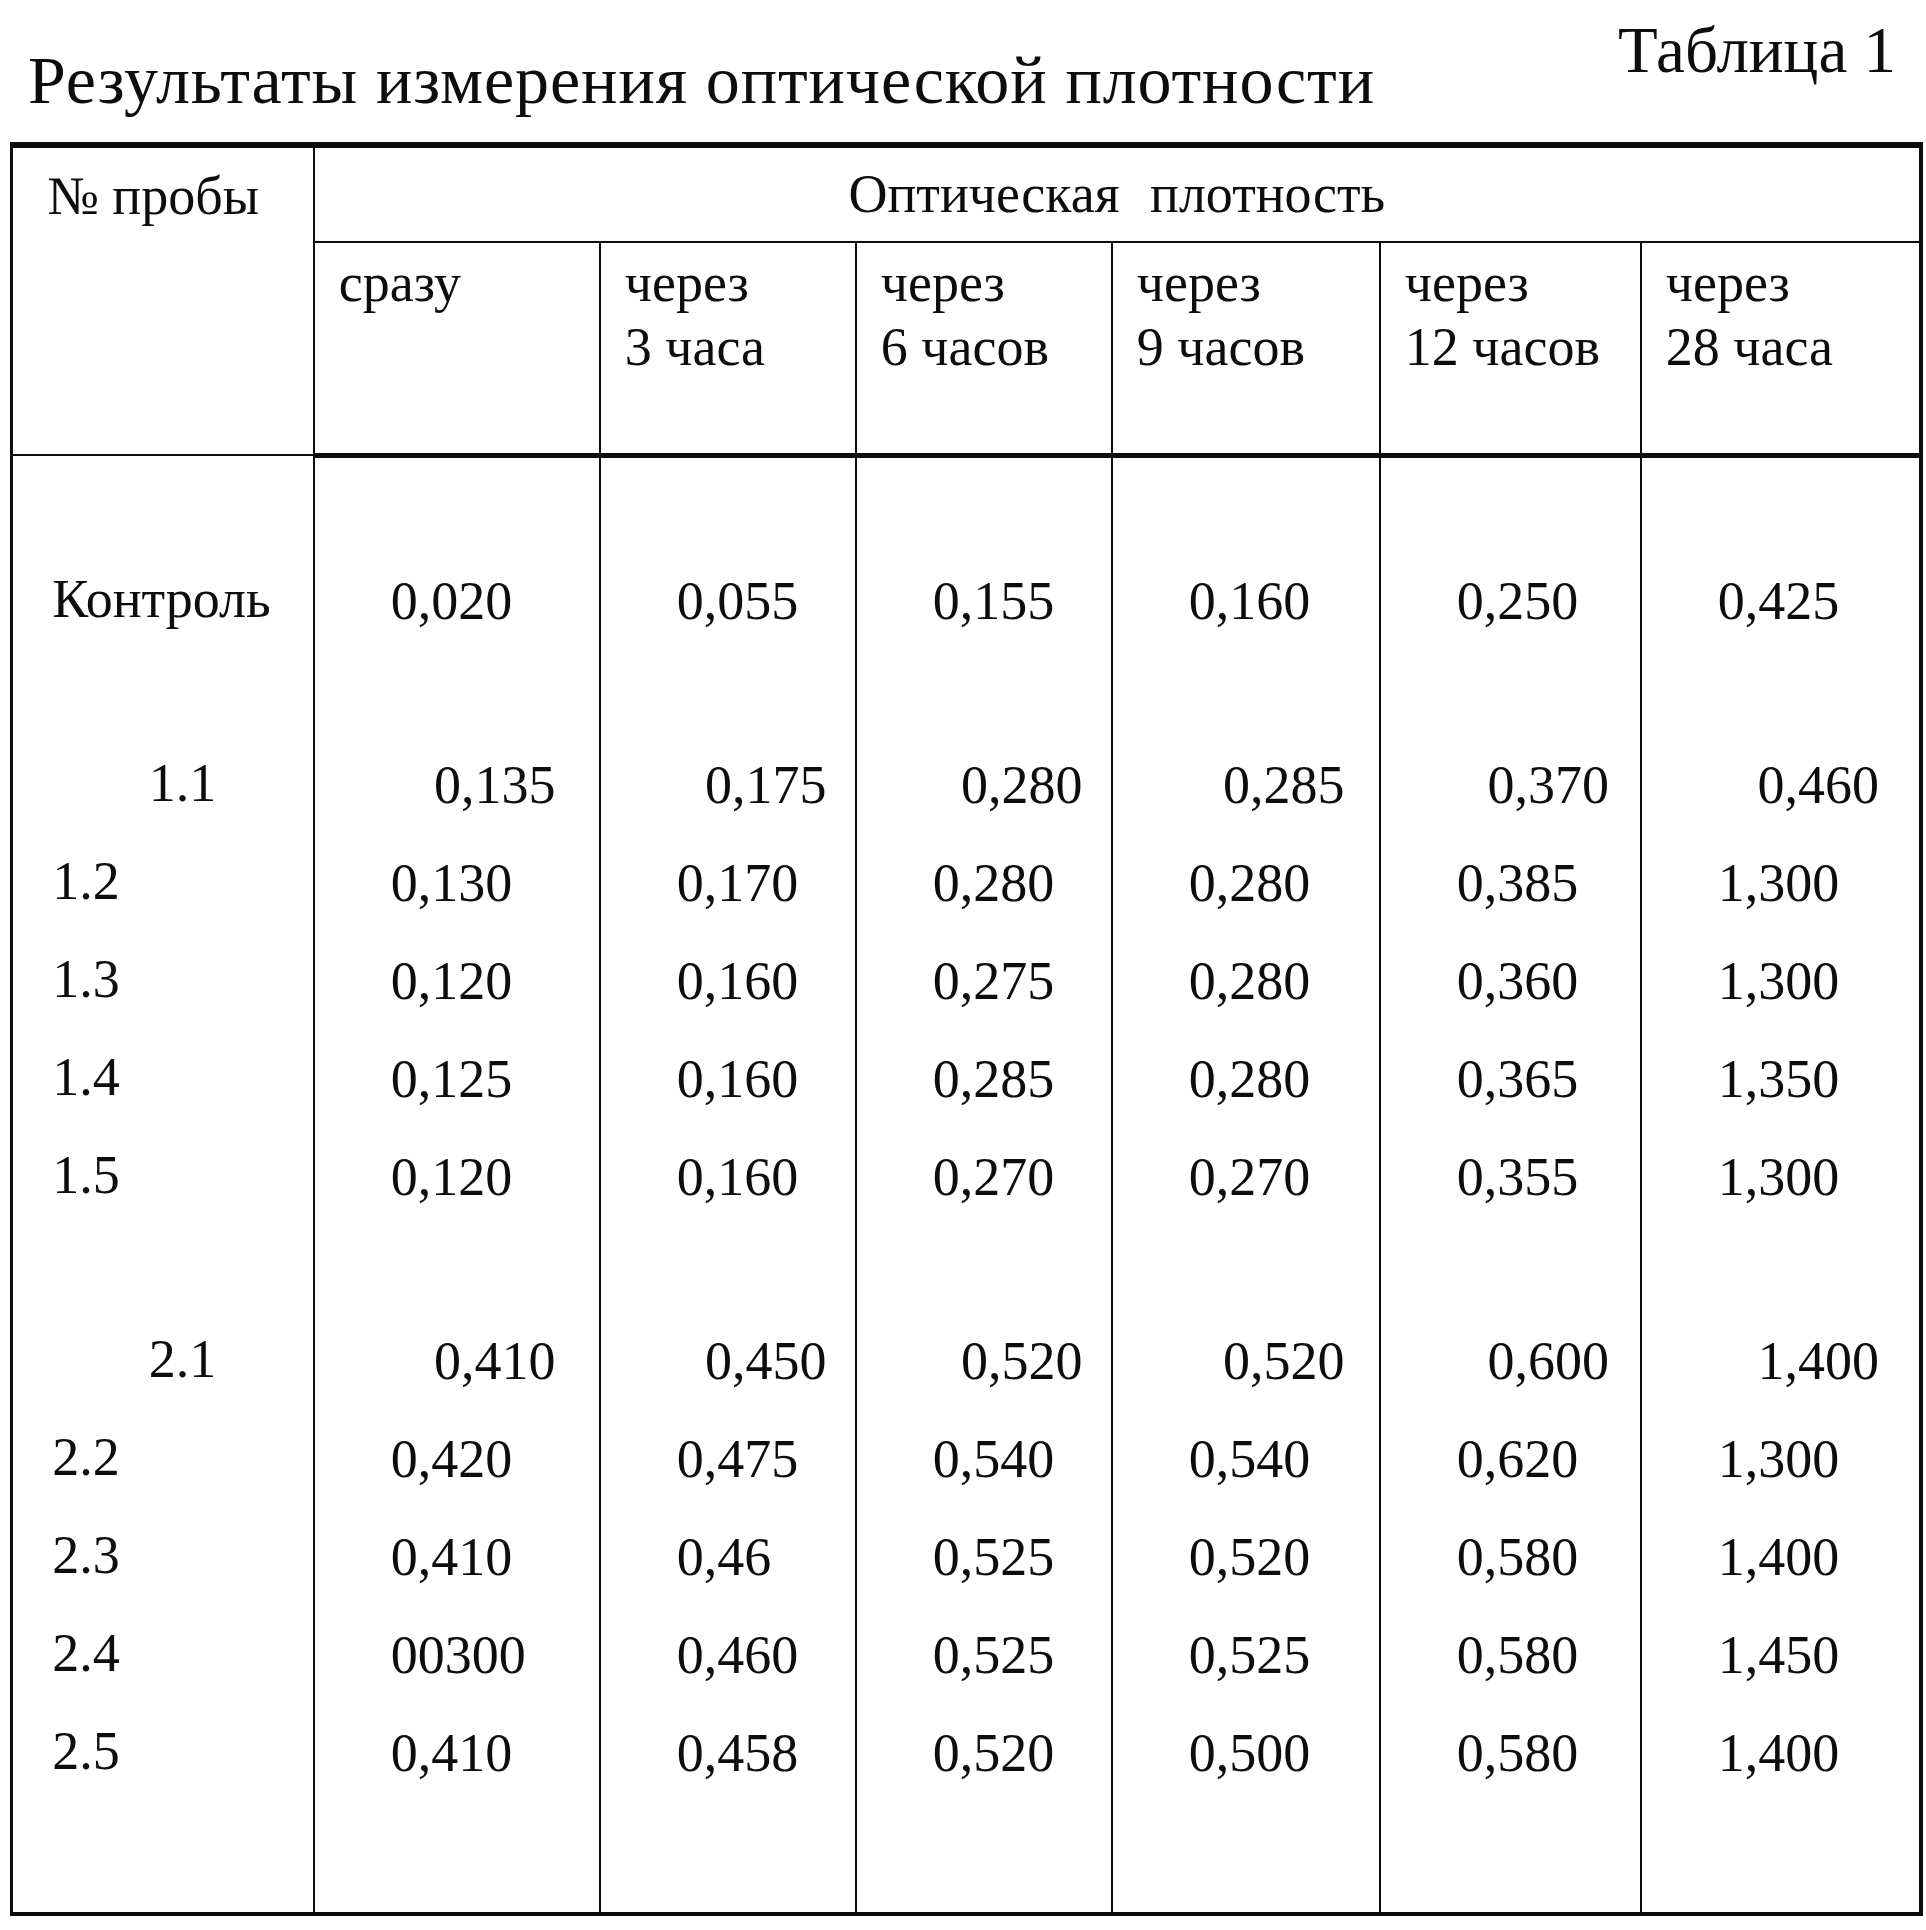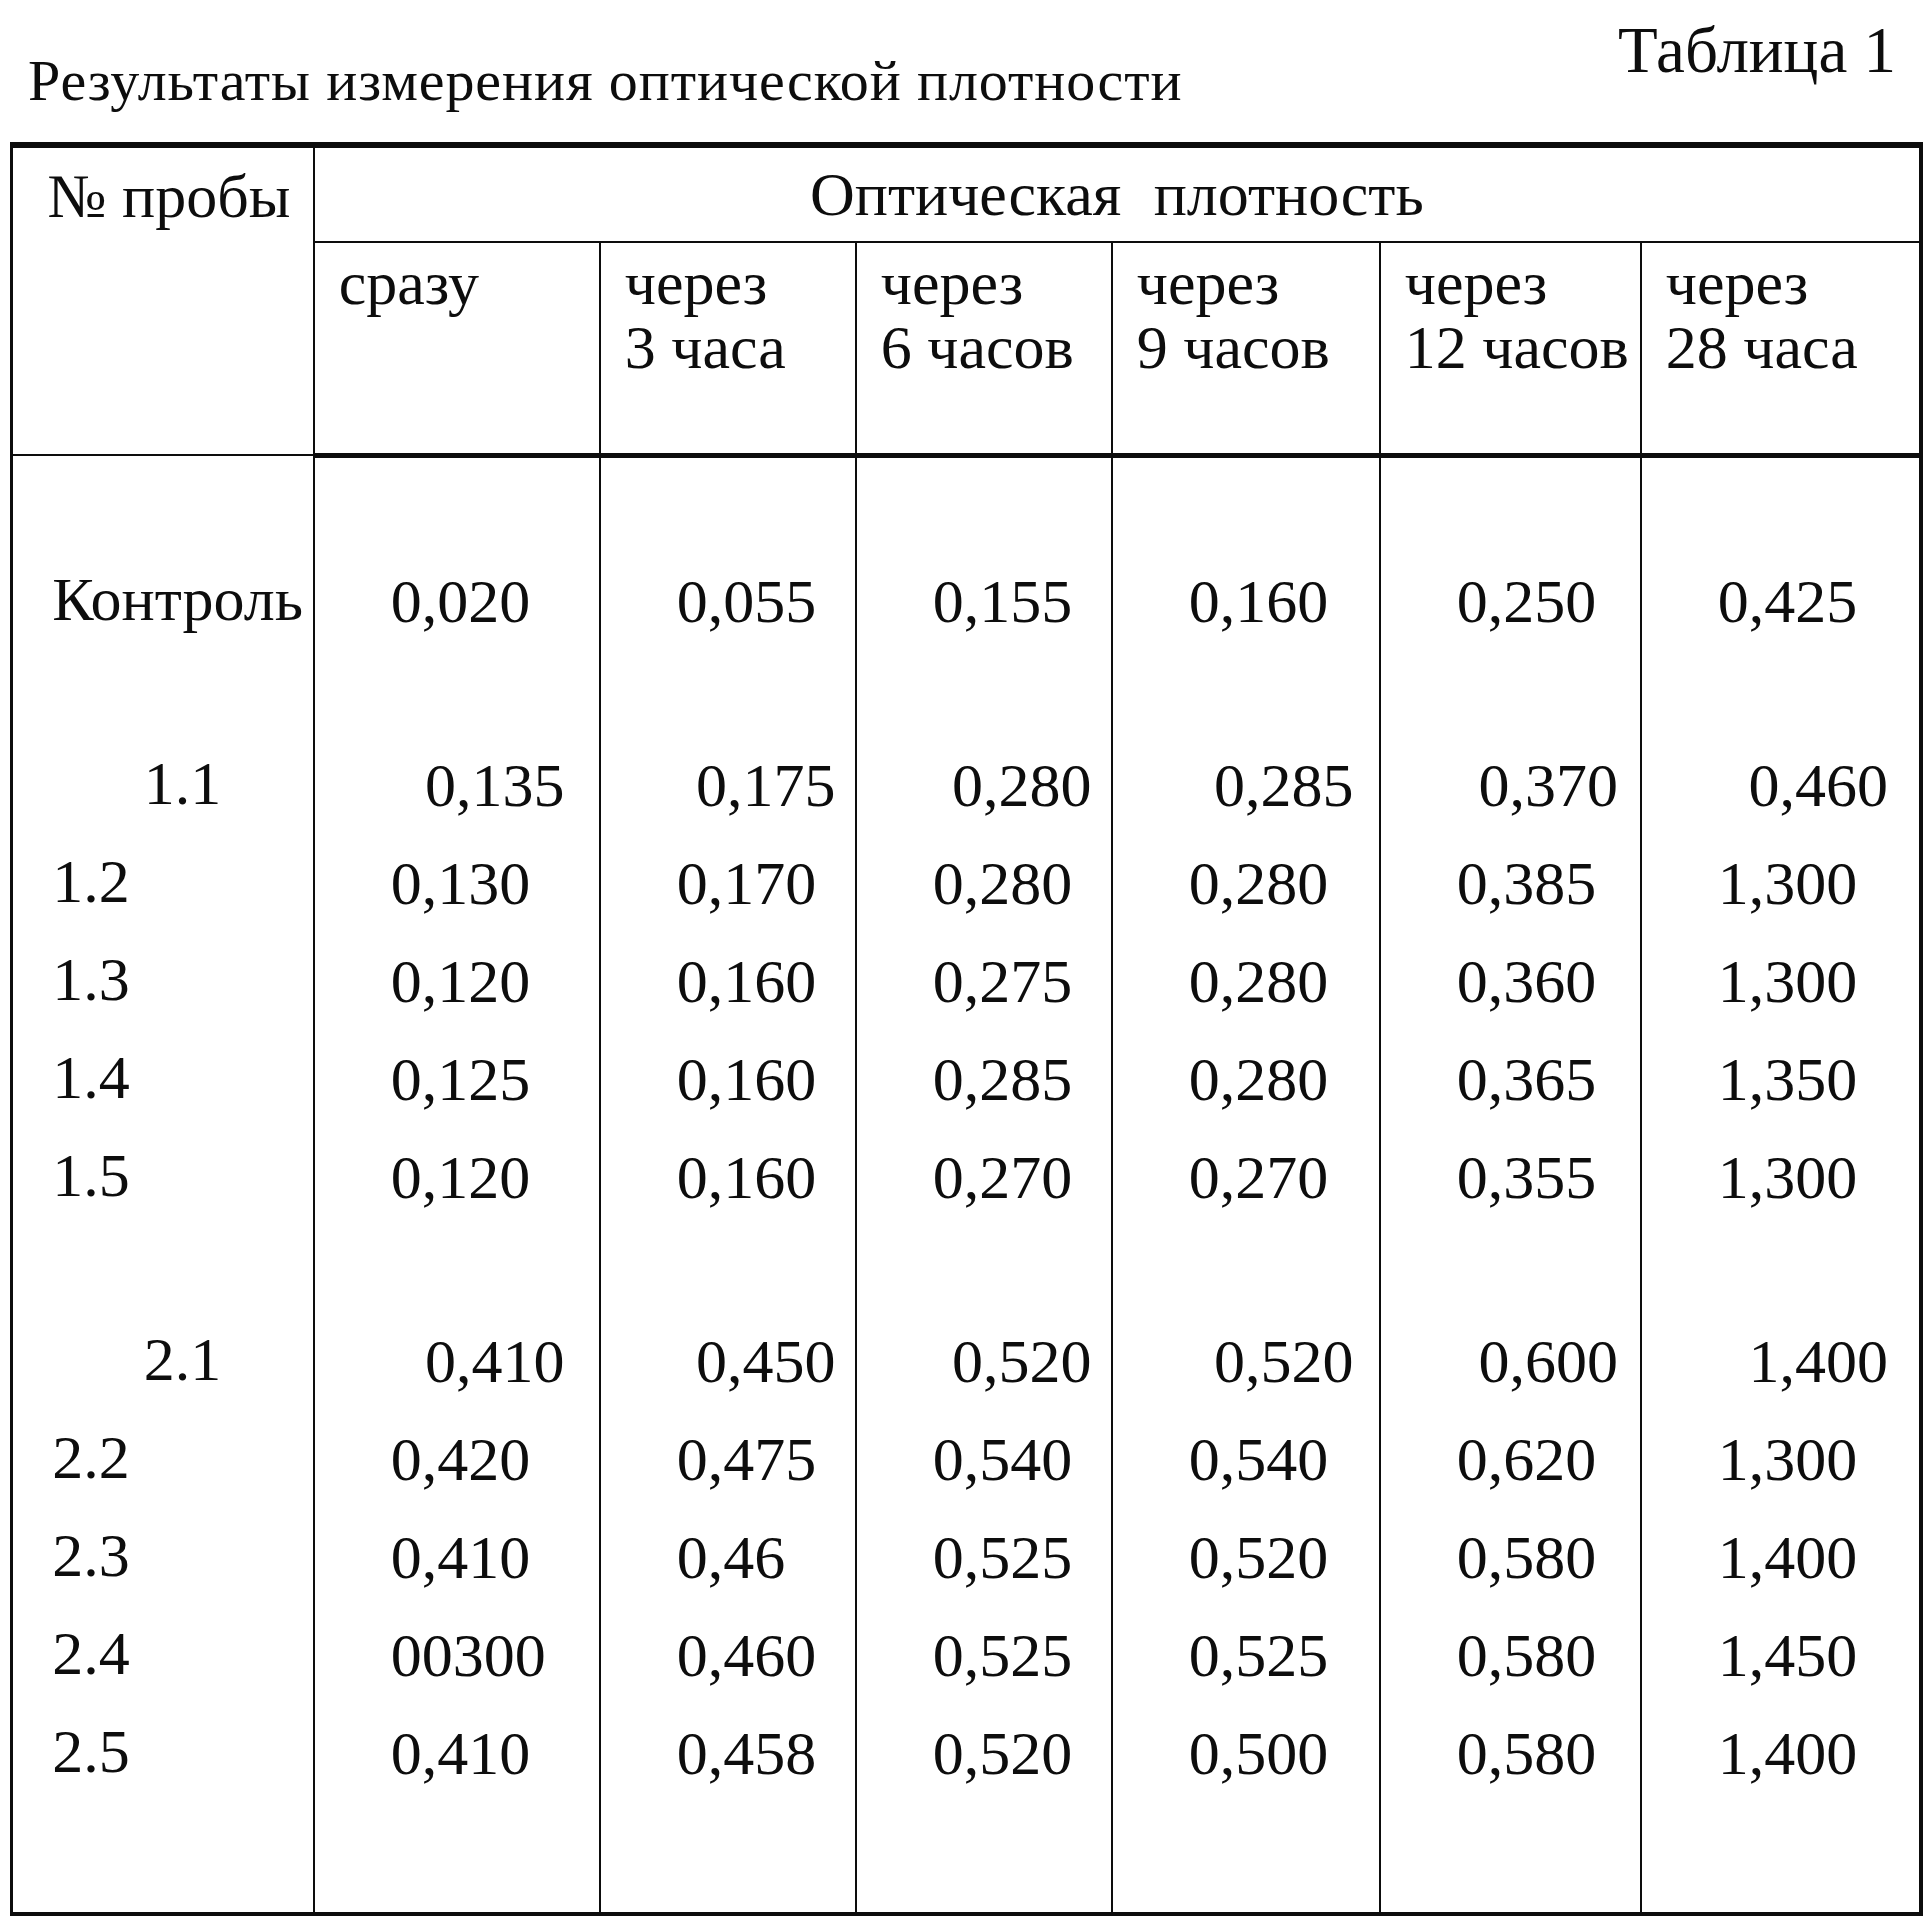"Результаты измерения оптической" .doc-title { font-size: 58px -> 68px }
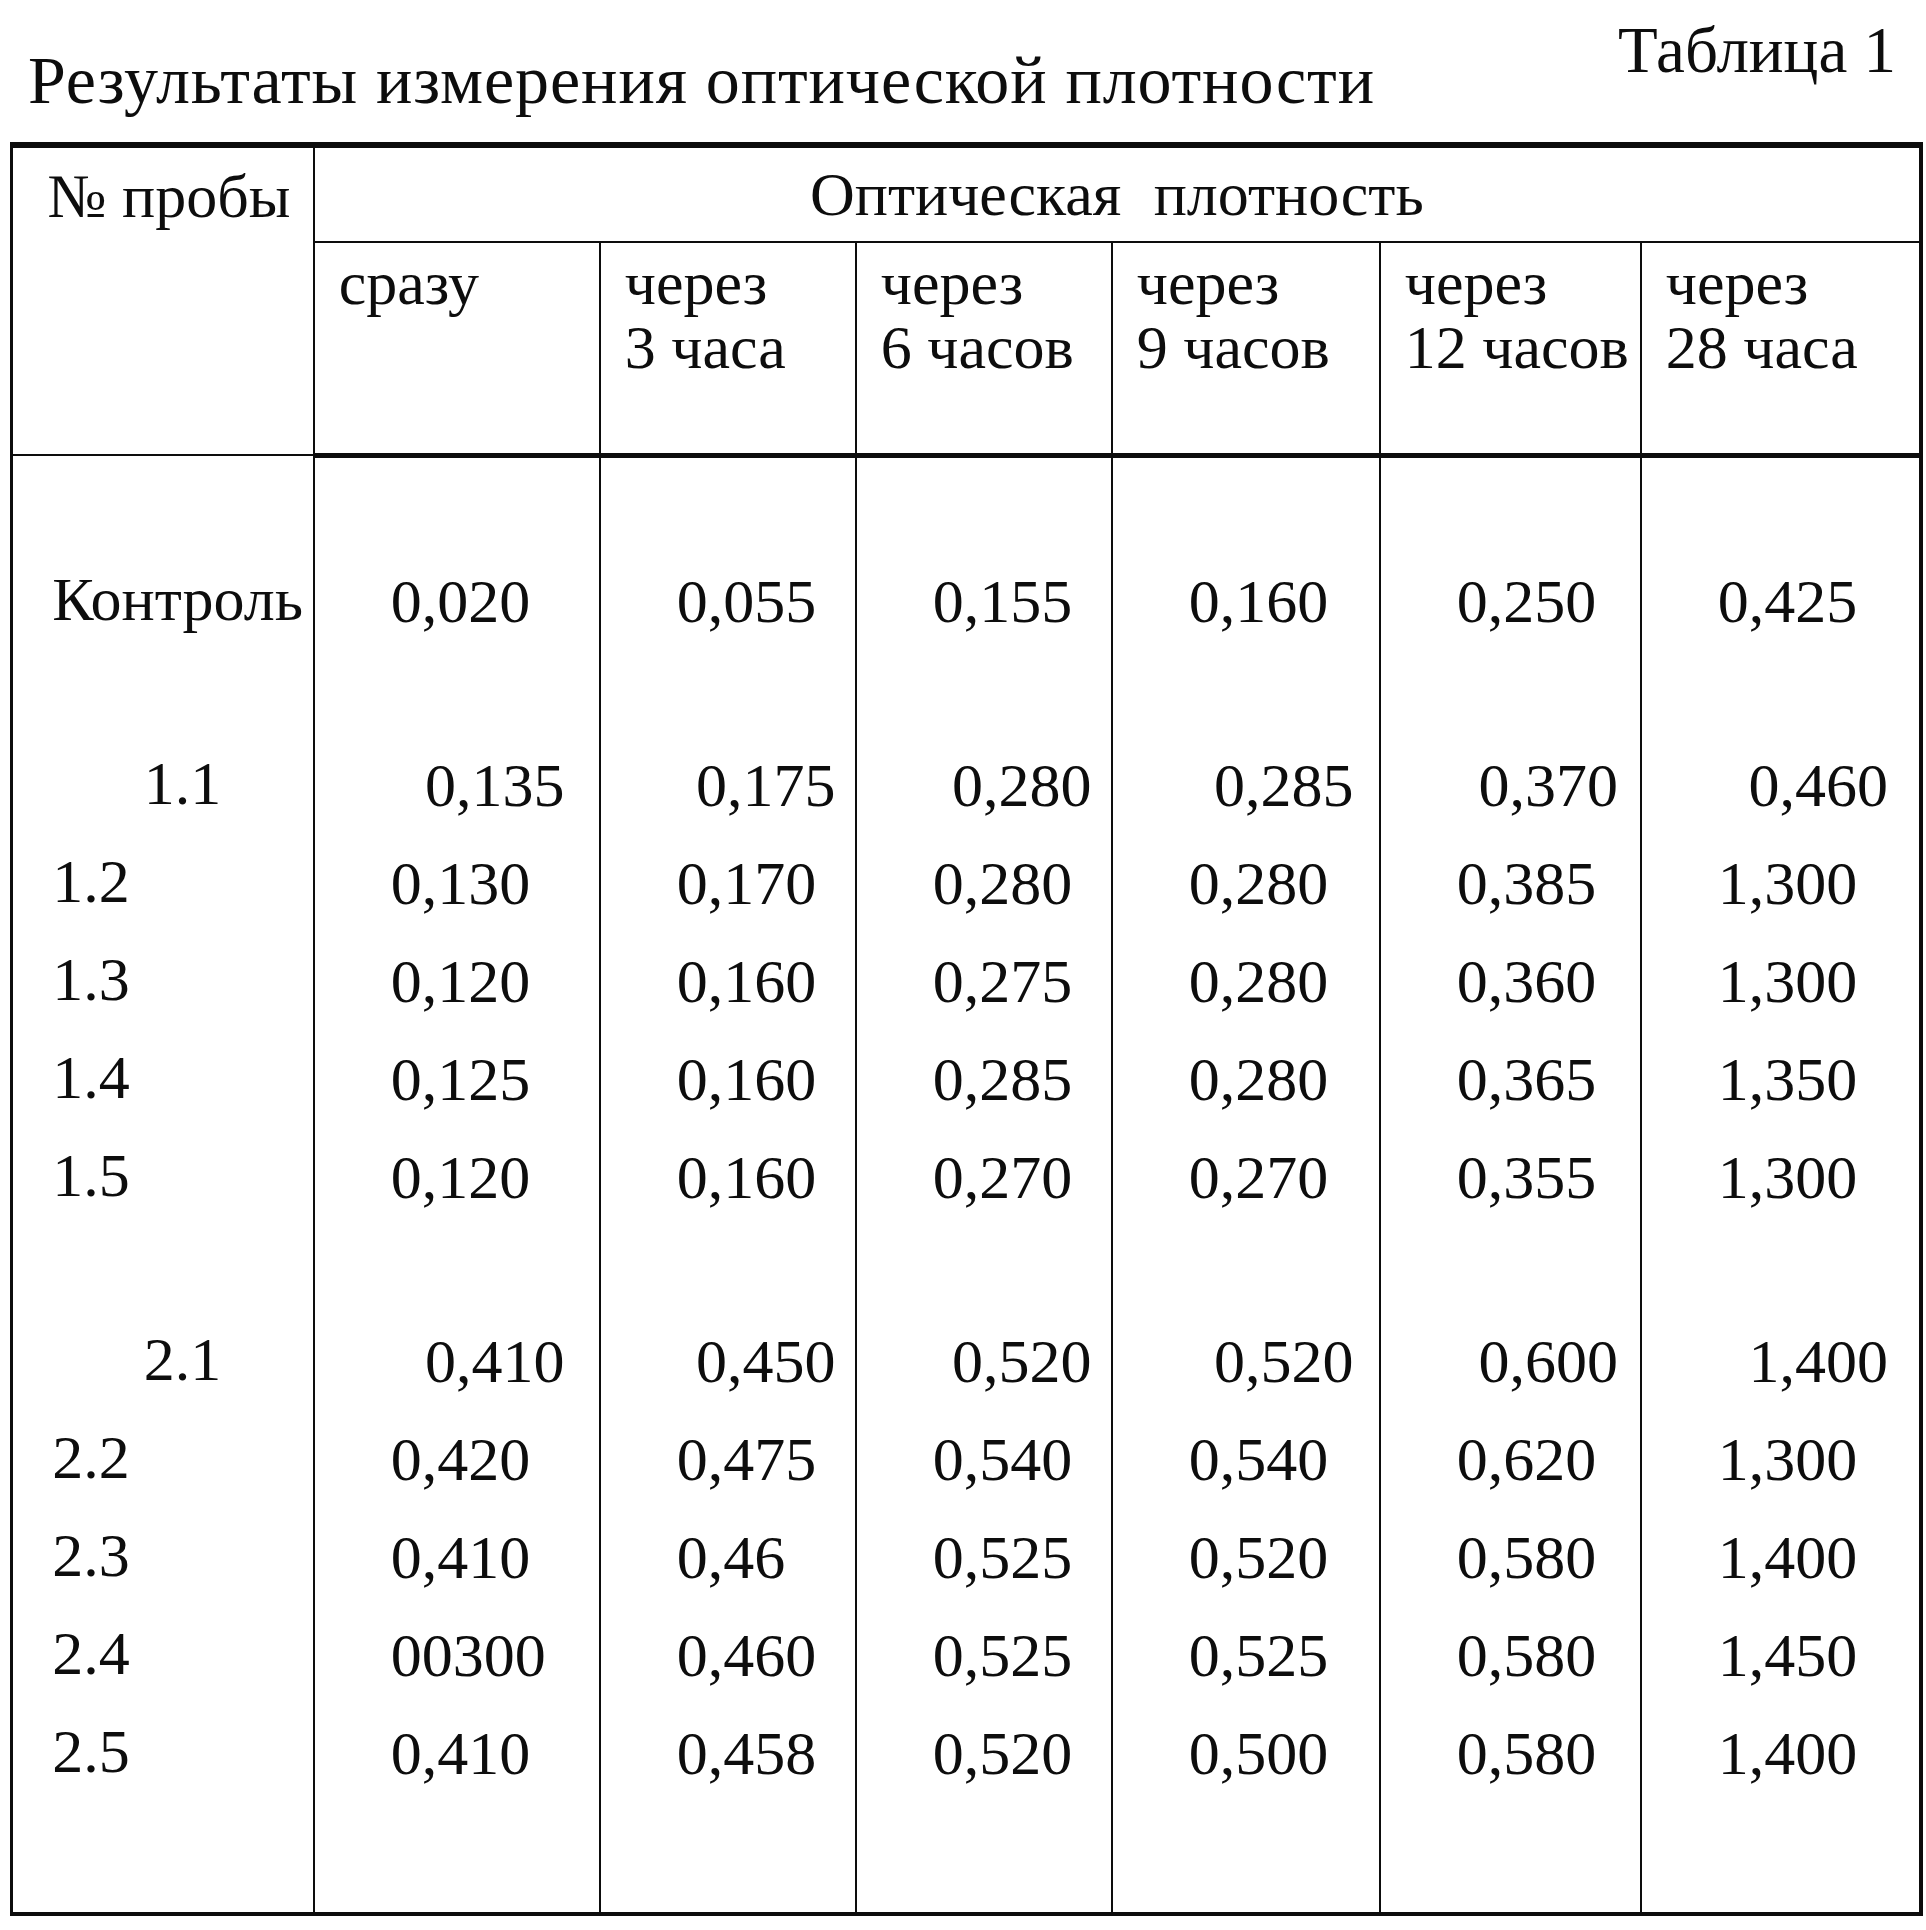"№ пробы" td { font-size: 62px -> 54px }
